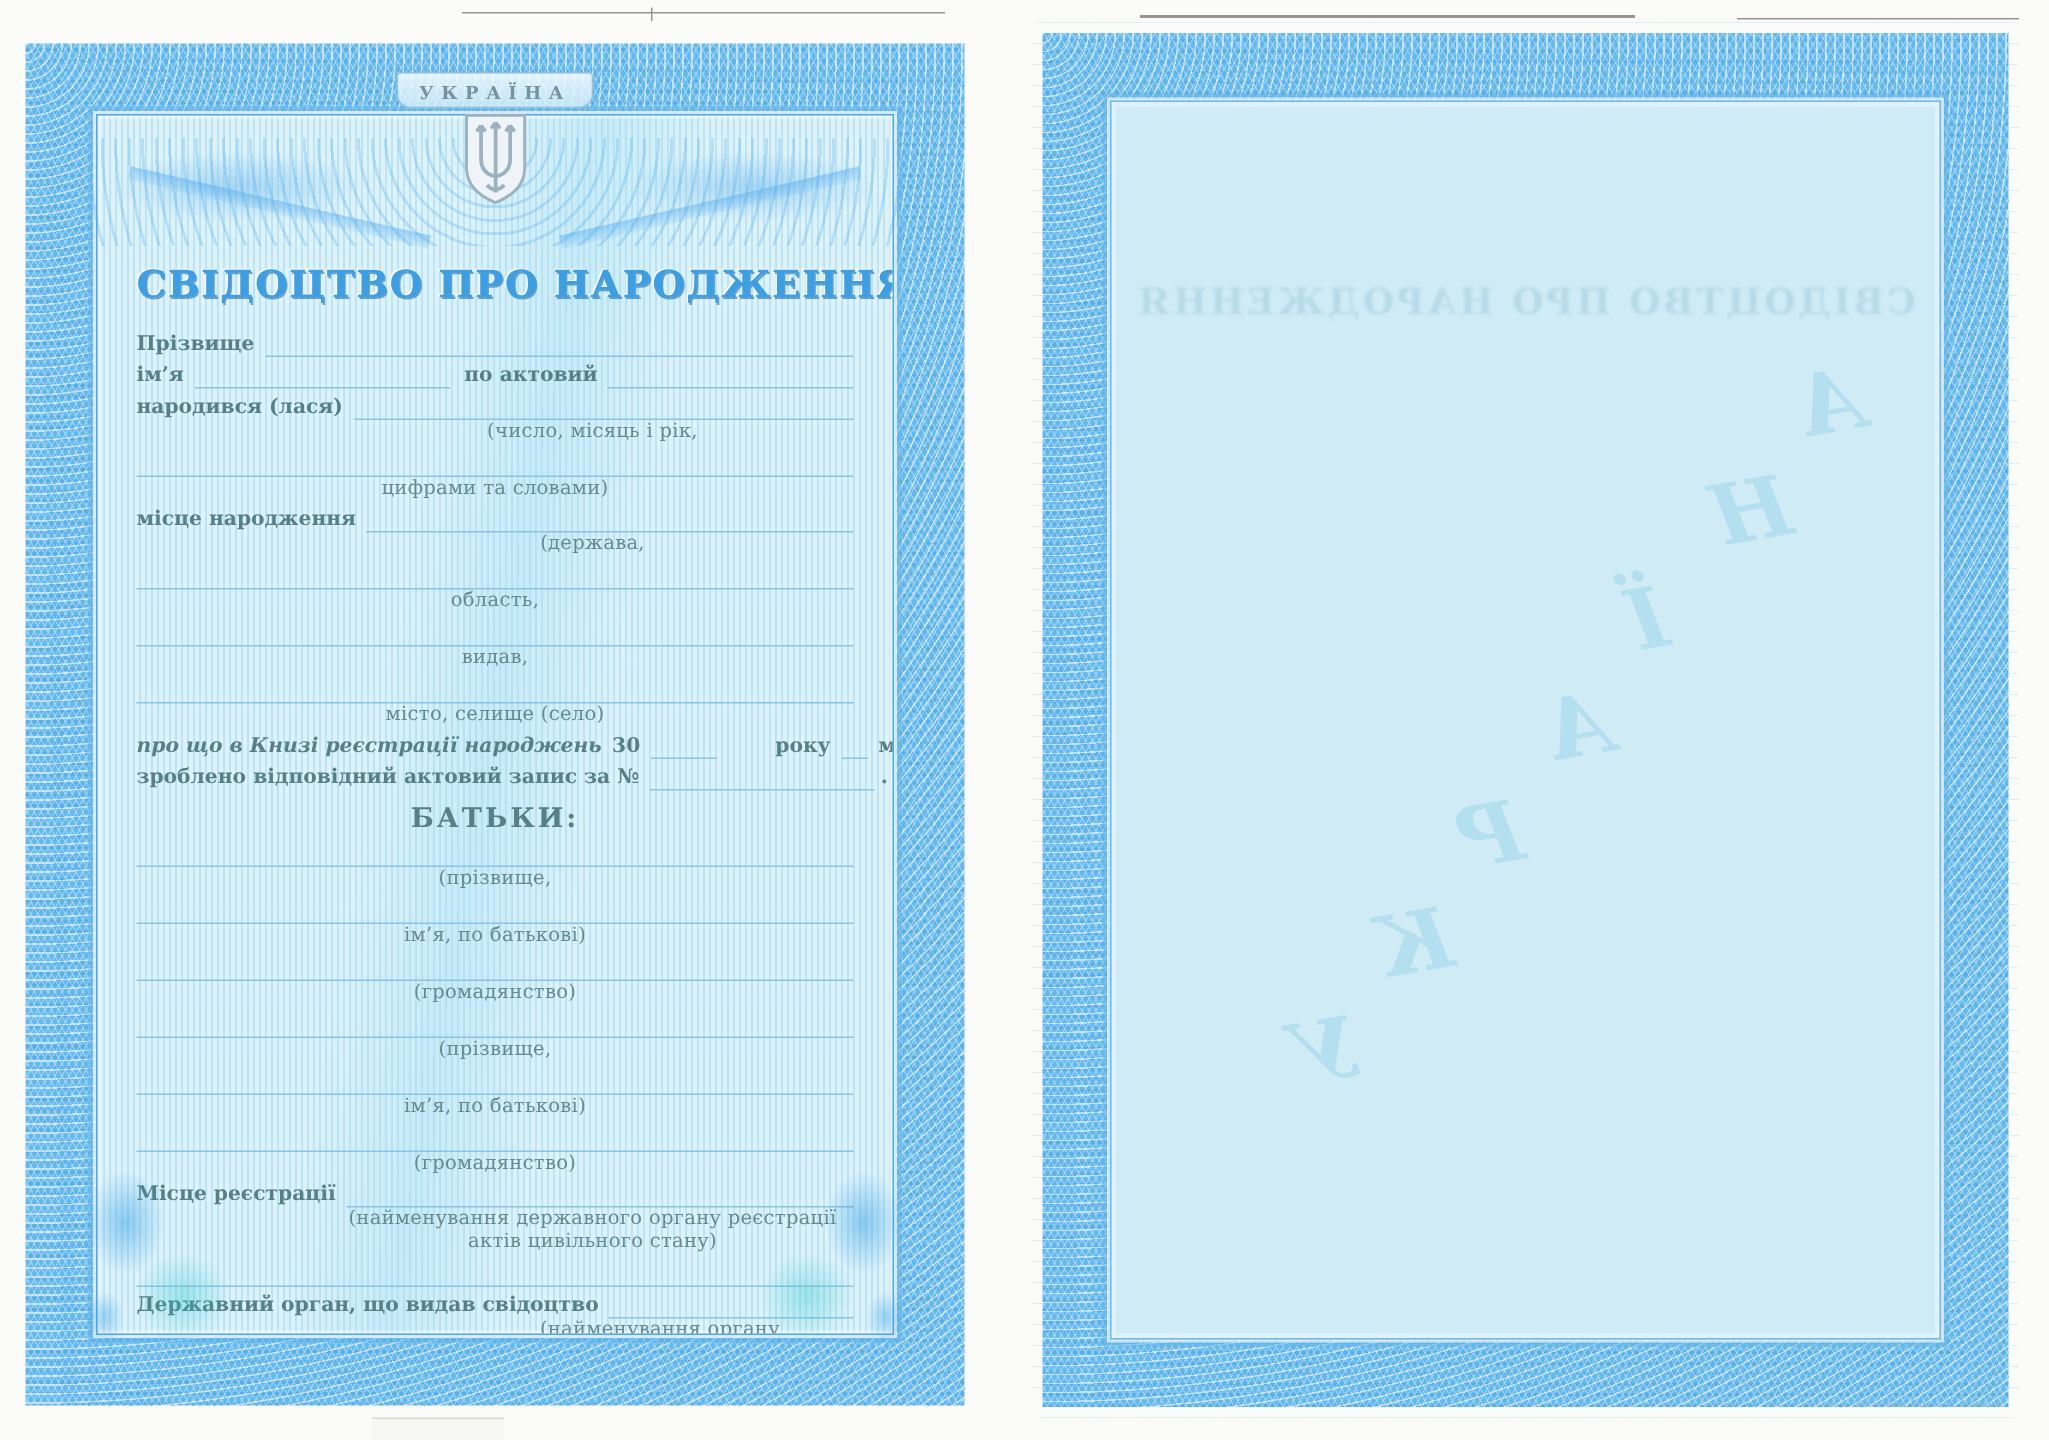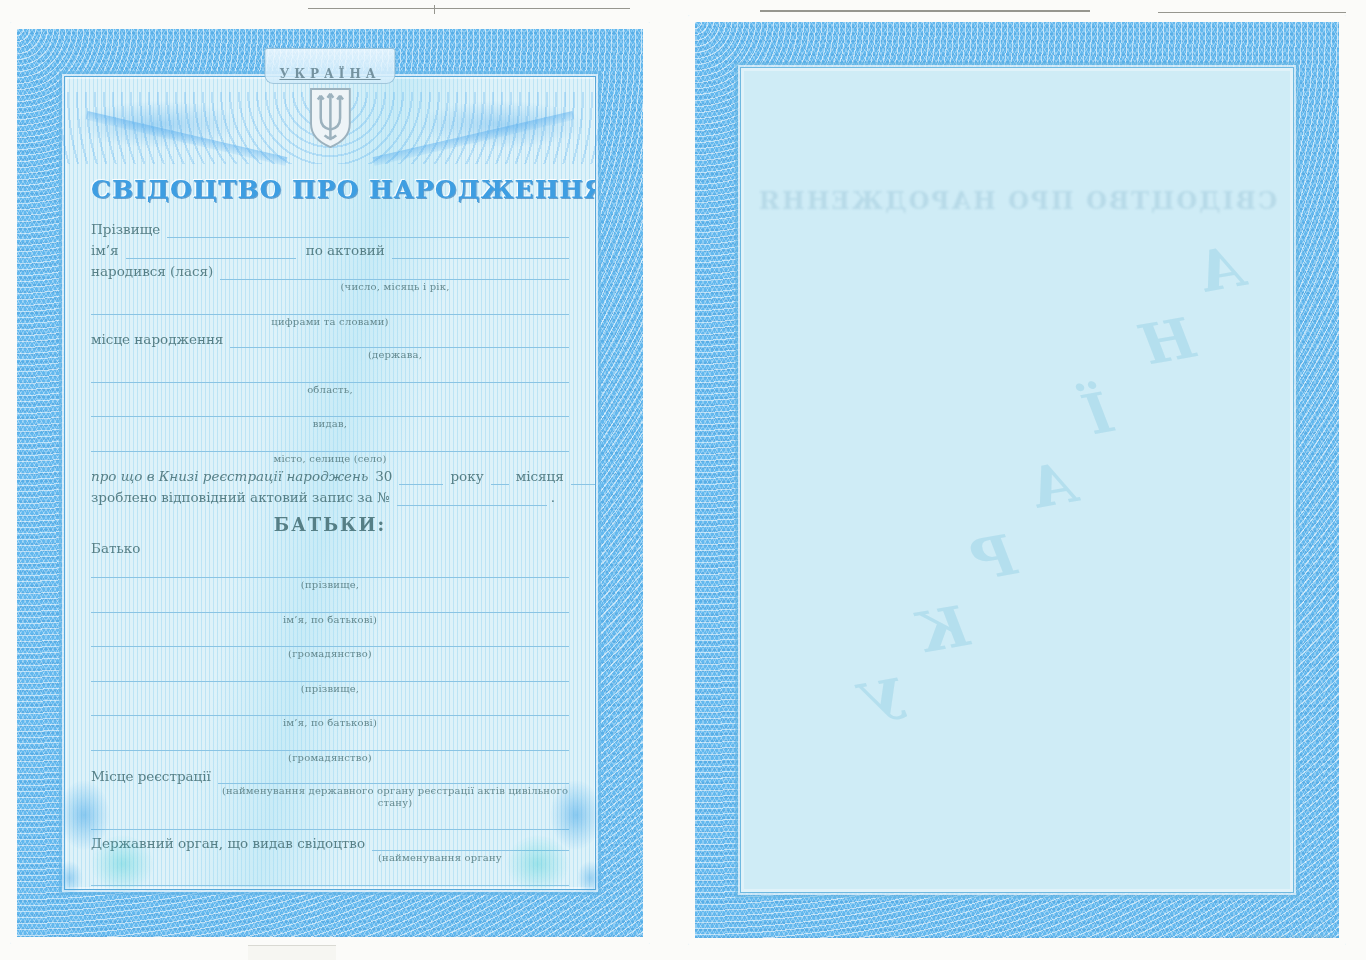"УКРАЇНА" .country-ribbon { padding: 18px 14px 2px -> 6px 14px 2px; text-decoration: underline -> none }
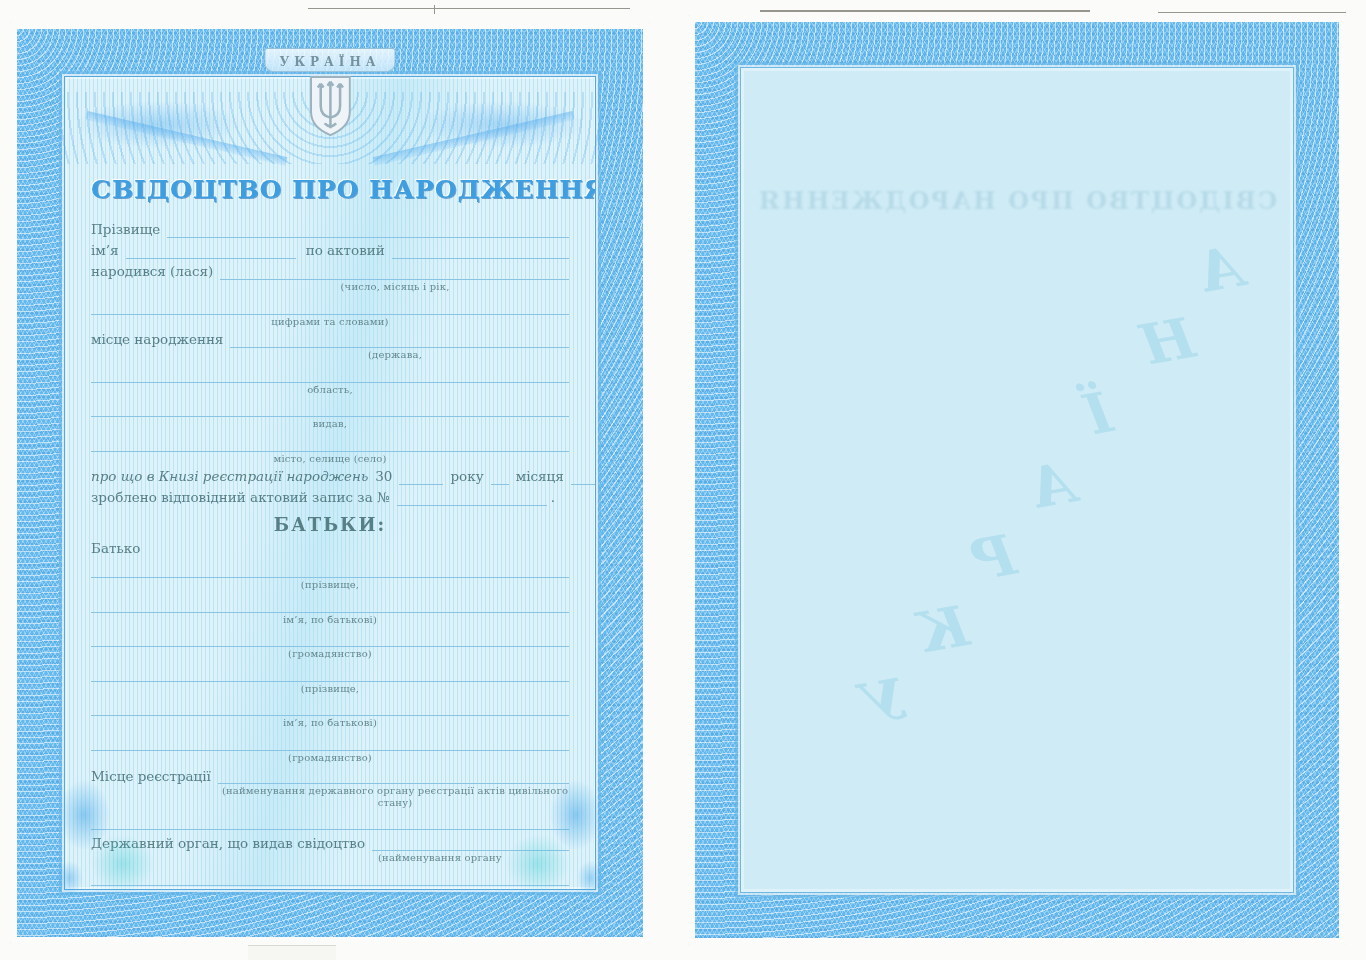"Прізвище" .lbl { font-weight: none -> bold }
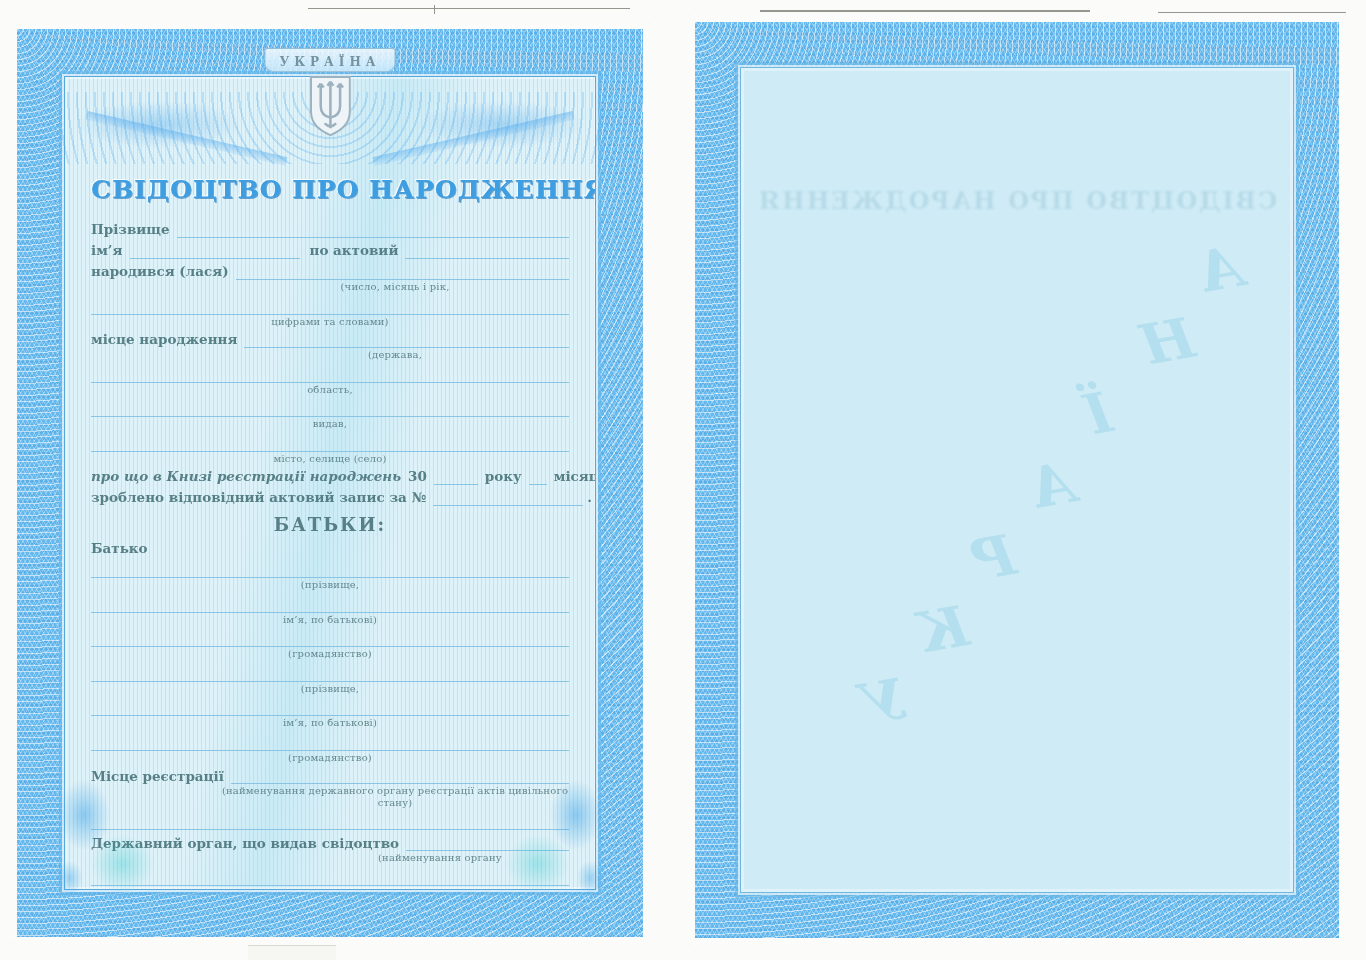"(число, місяць і рік," .cap { font-size: 10px -> 13px }
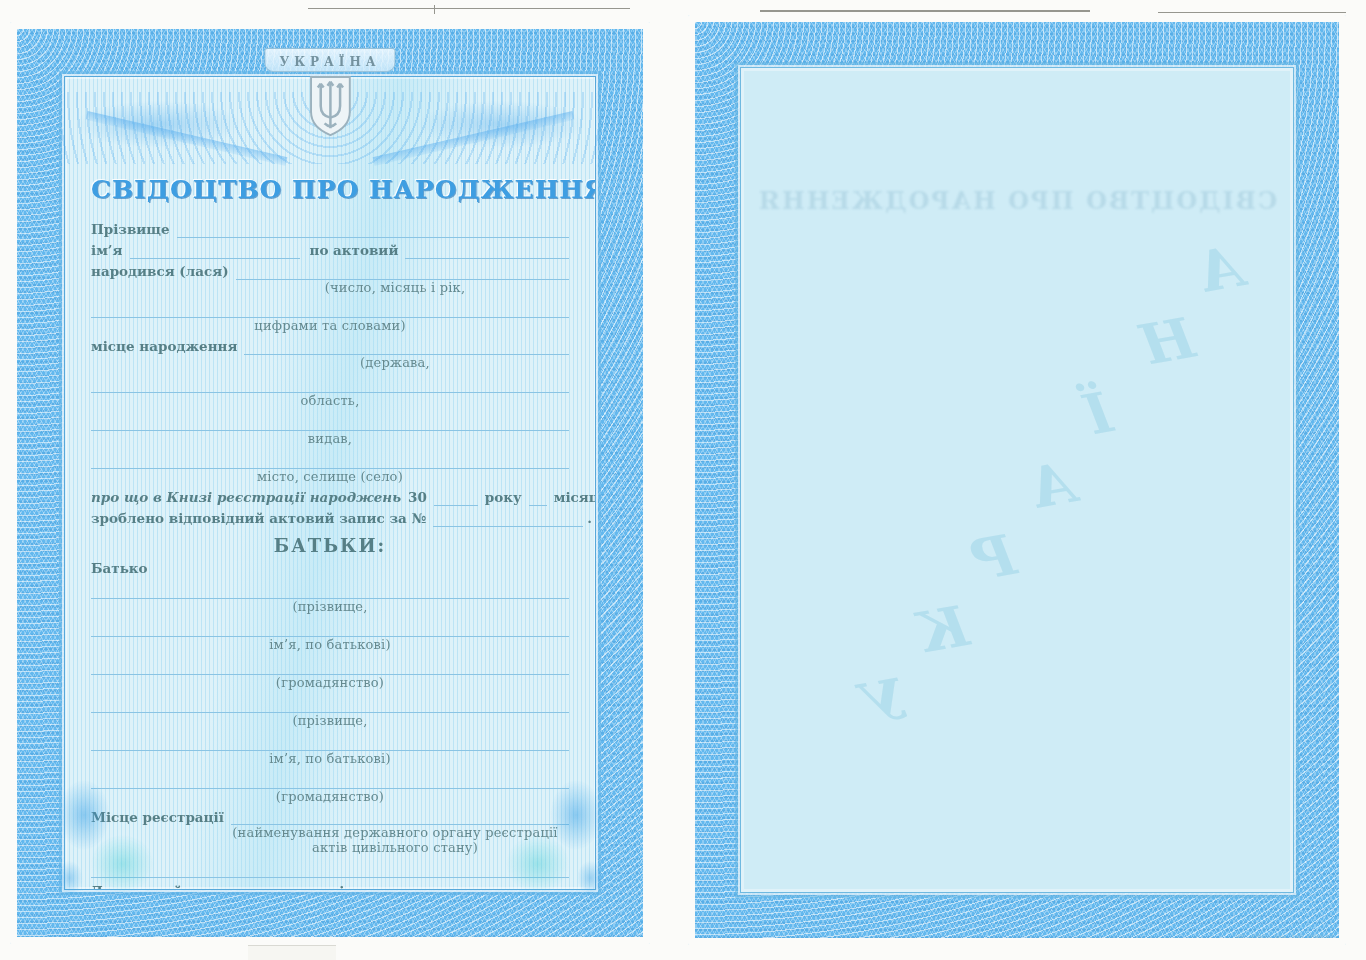"року" span.lbl { margin-left: none -> 32px }
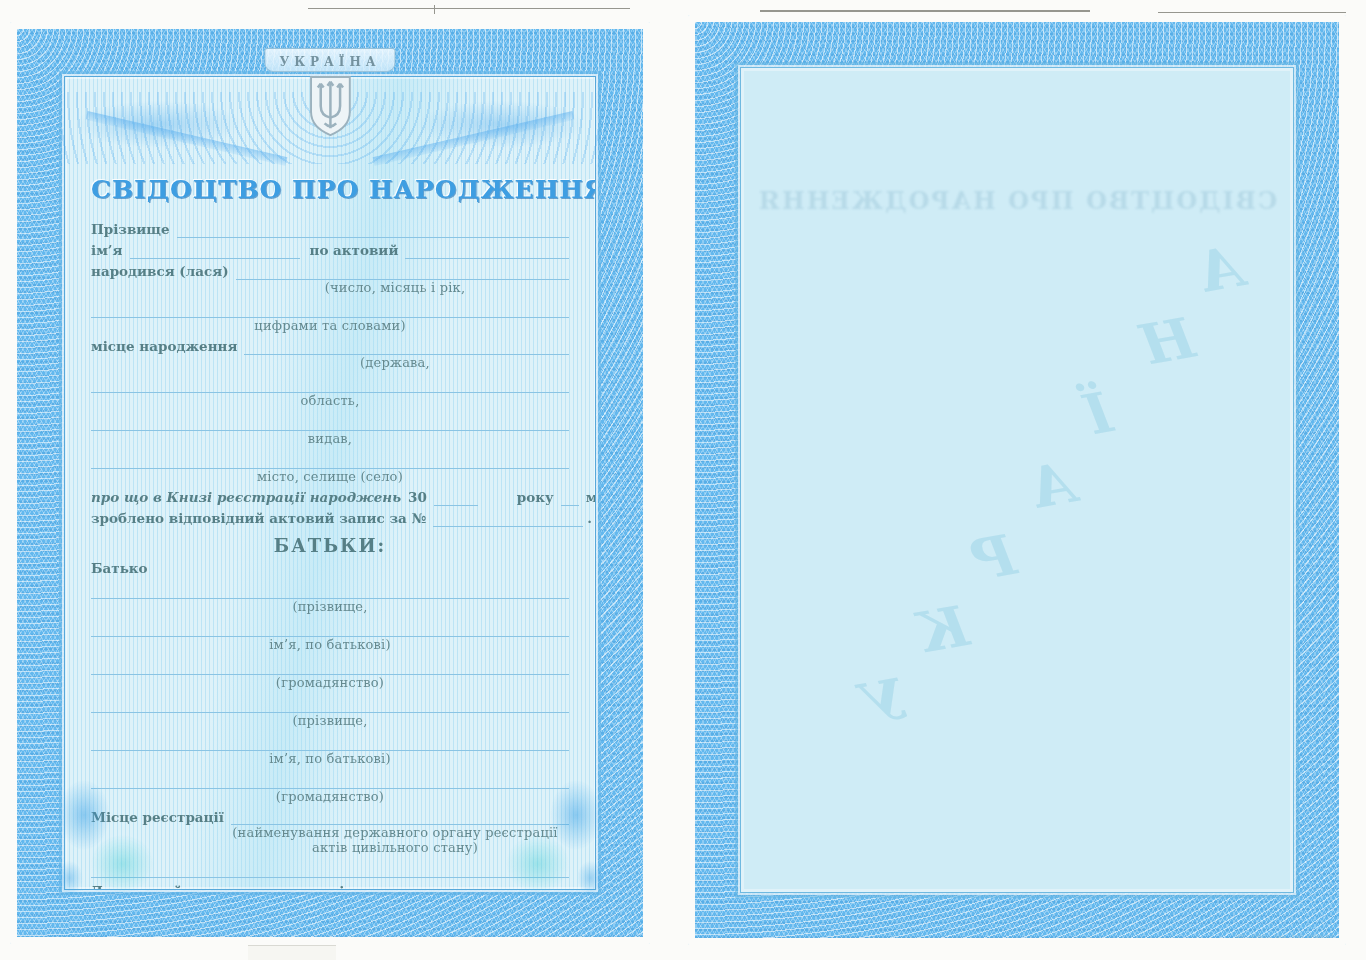"Батько" div.row { html: <div> <span>Батько</span> </div> -> none }
